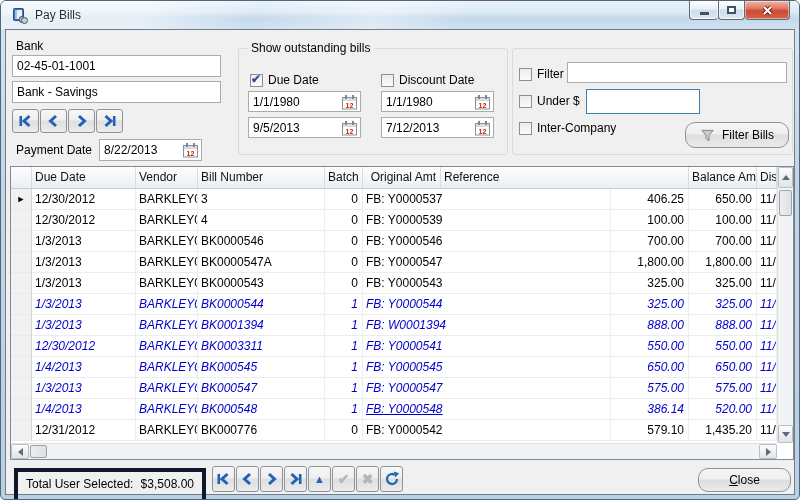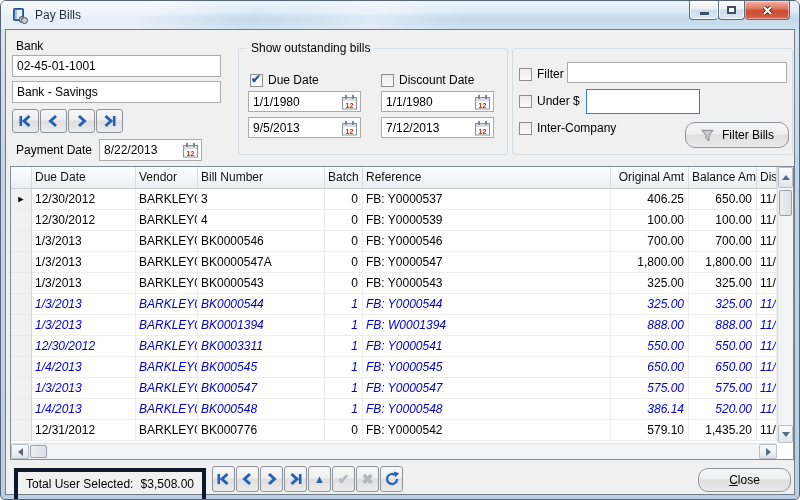"Reference" div.hcell { order: before "Original Amt" -> after "Original Amt" }
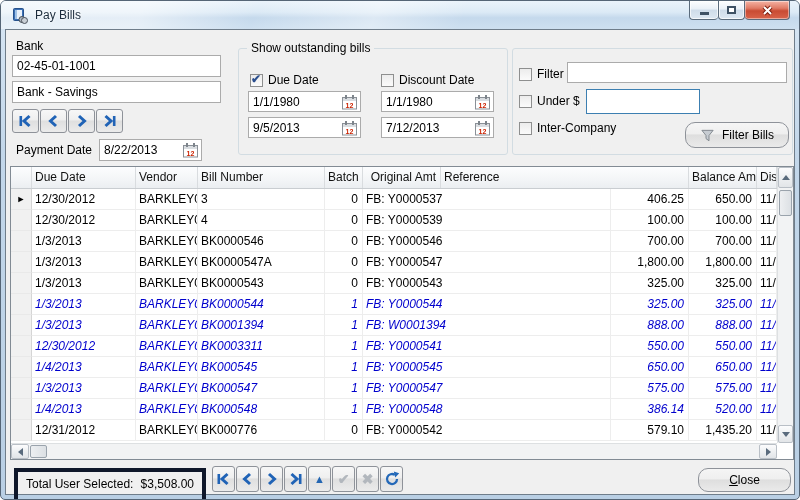"FB: Y0000548" div.gcell { text-decoration: none -> underline }
